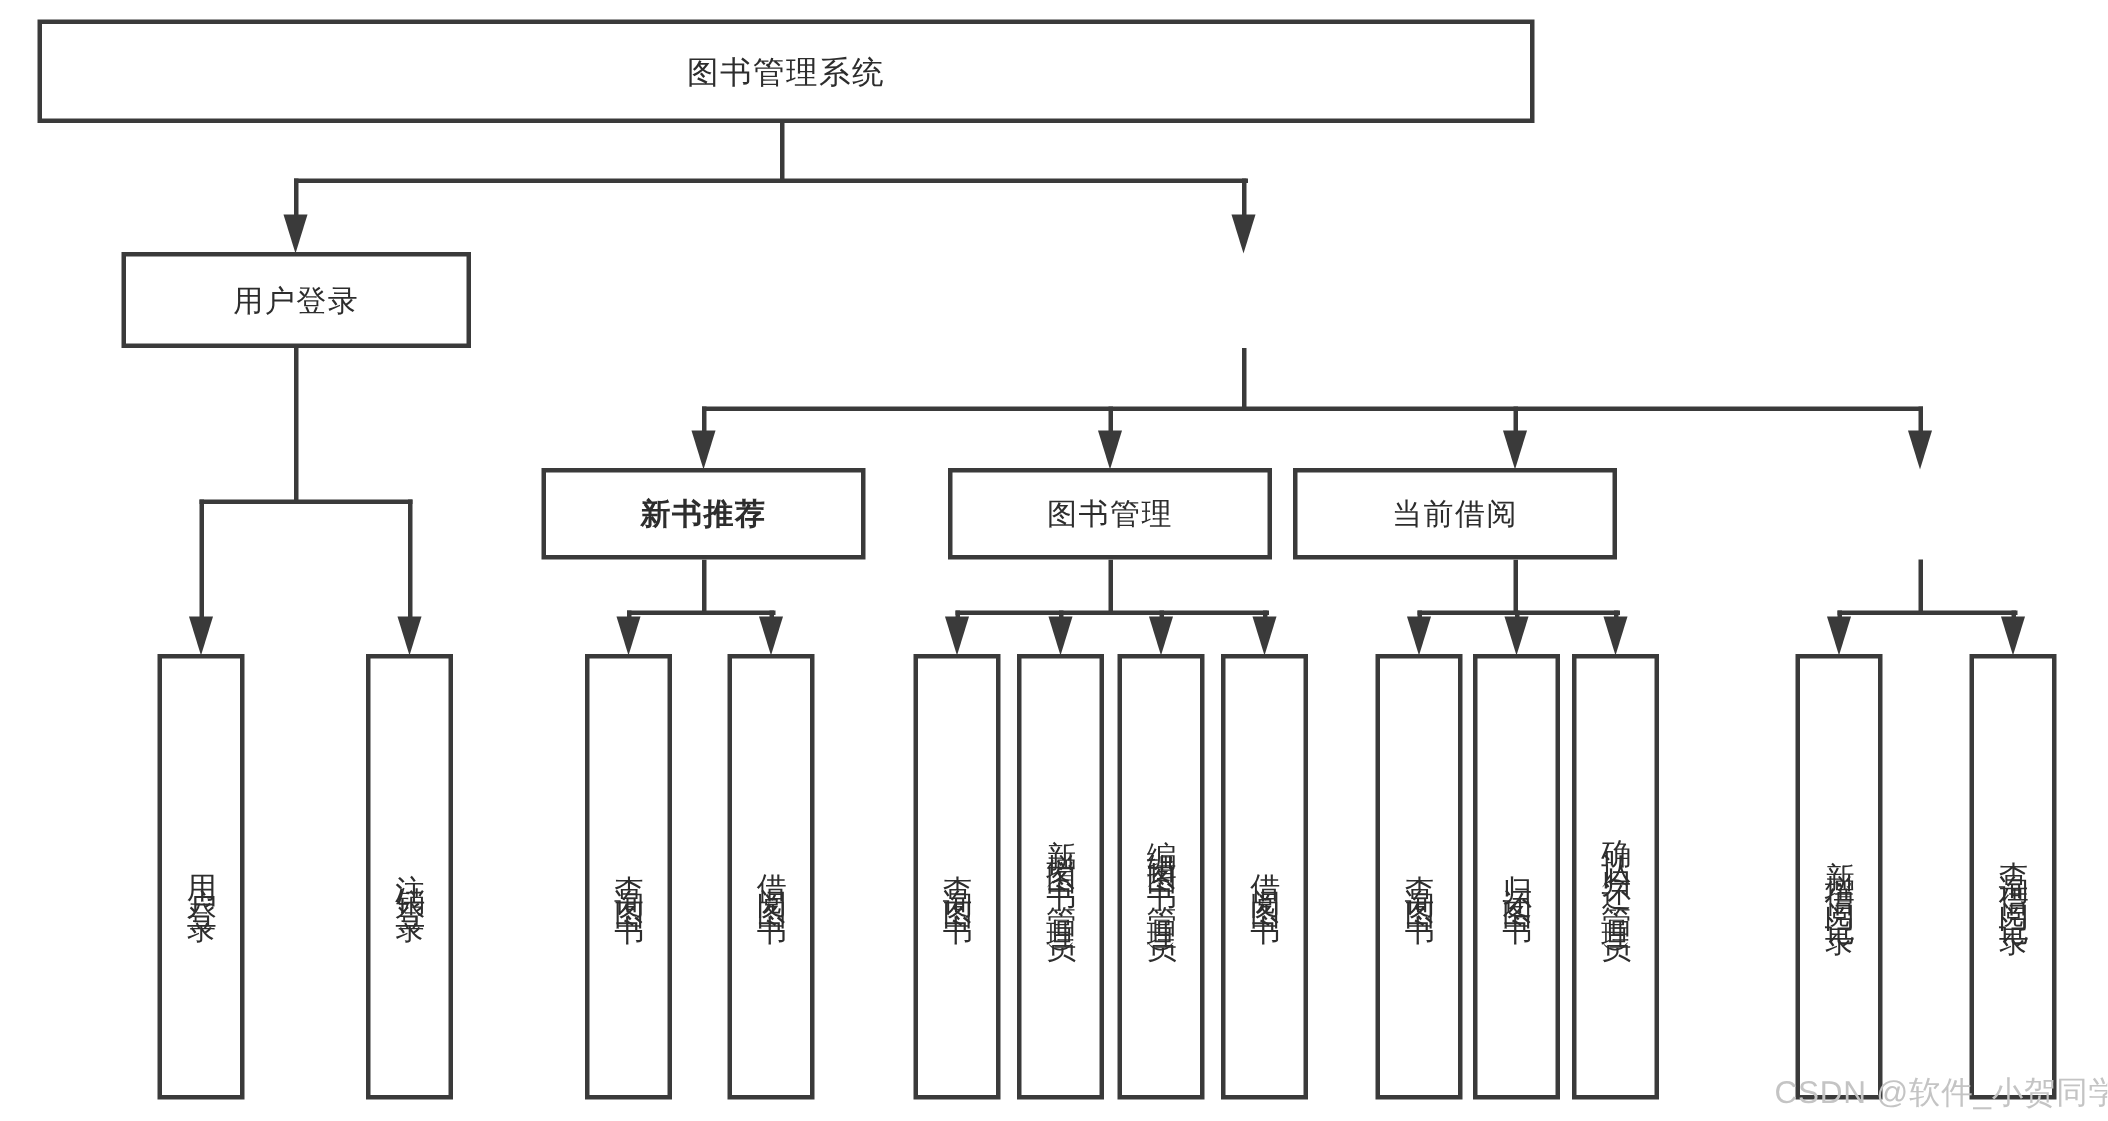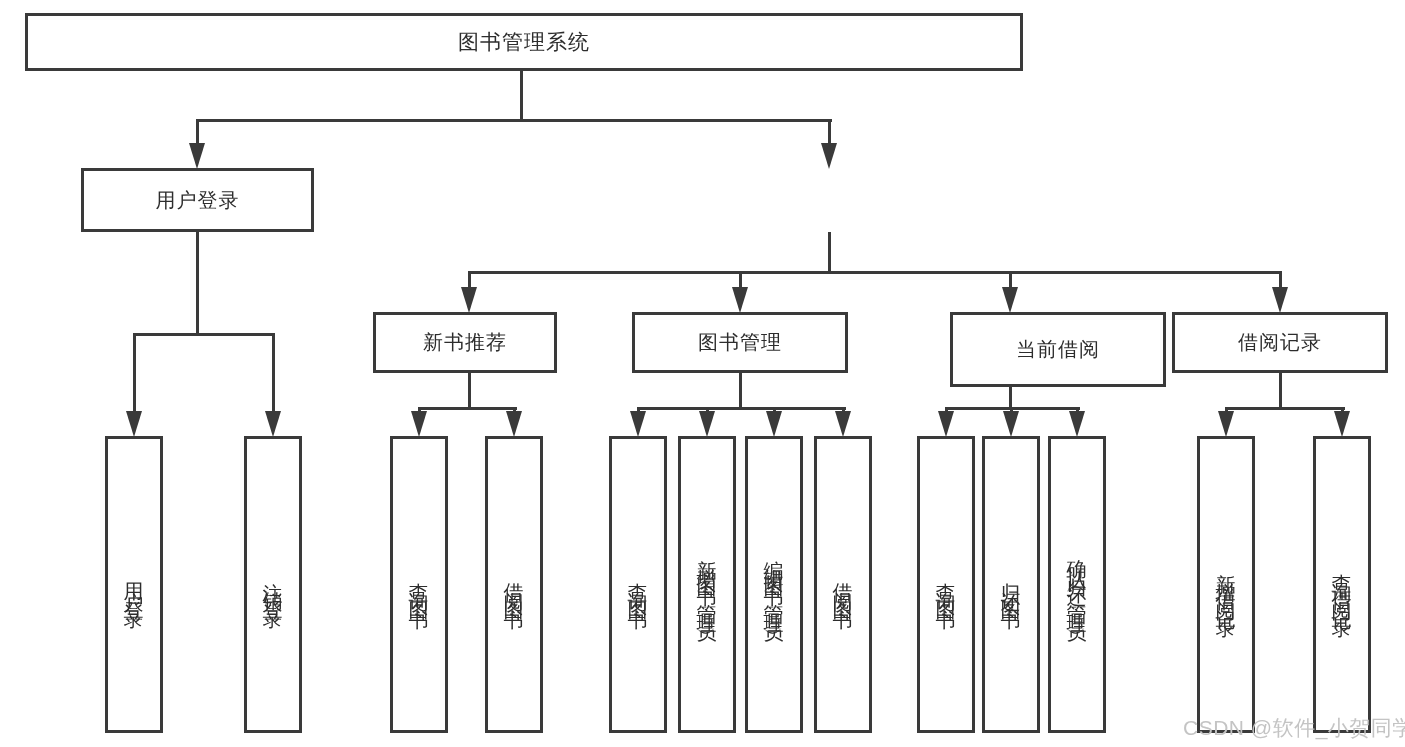"图书管理系统" div.node { height: 58px -> 69px }
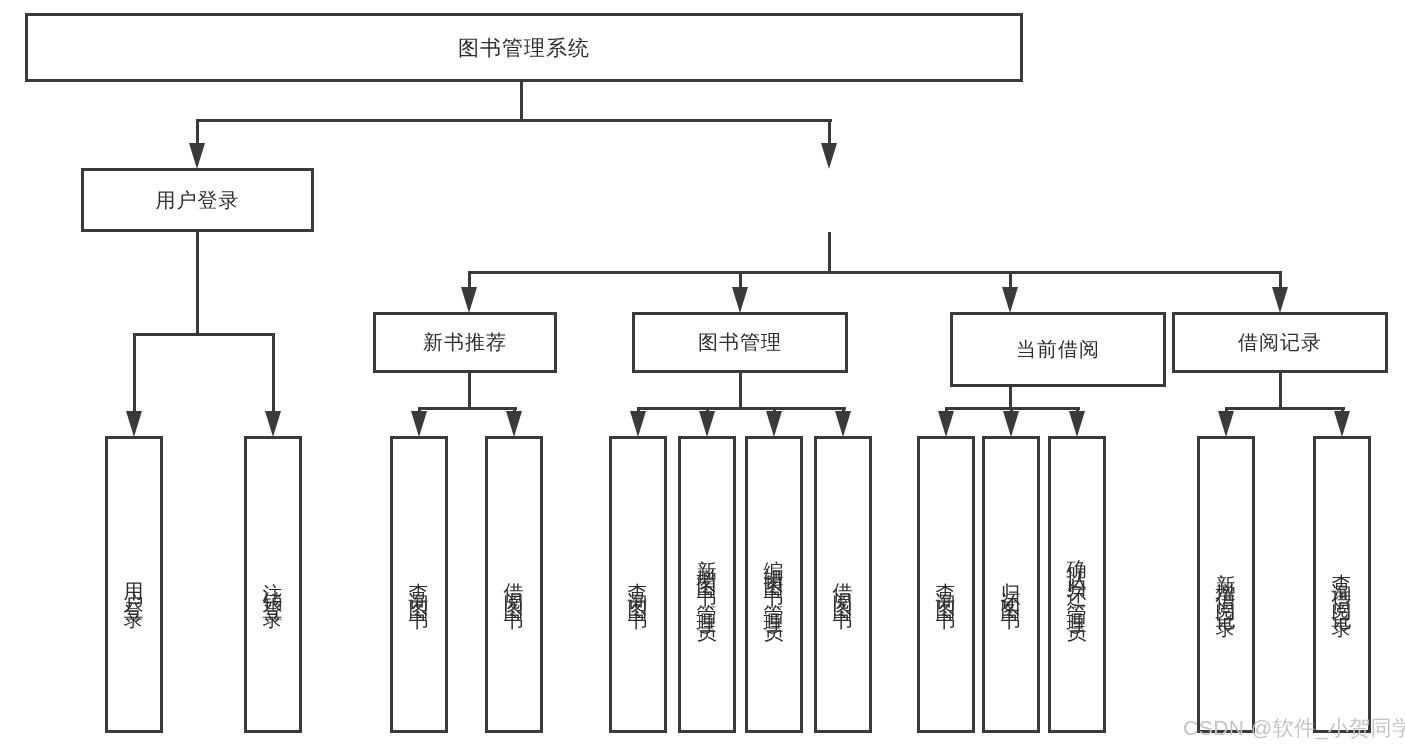"新书推荐" div.node { font-weight: none -> bold; left: 373px -> 361px; width: 184px -> 216px }
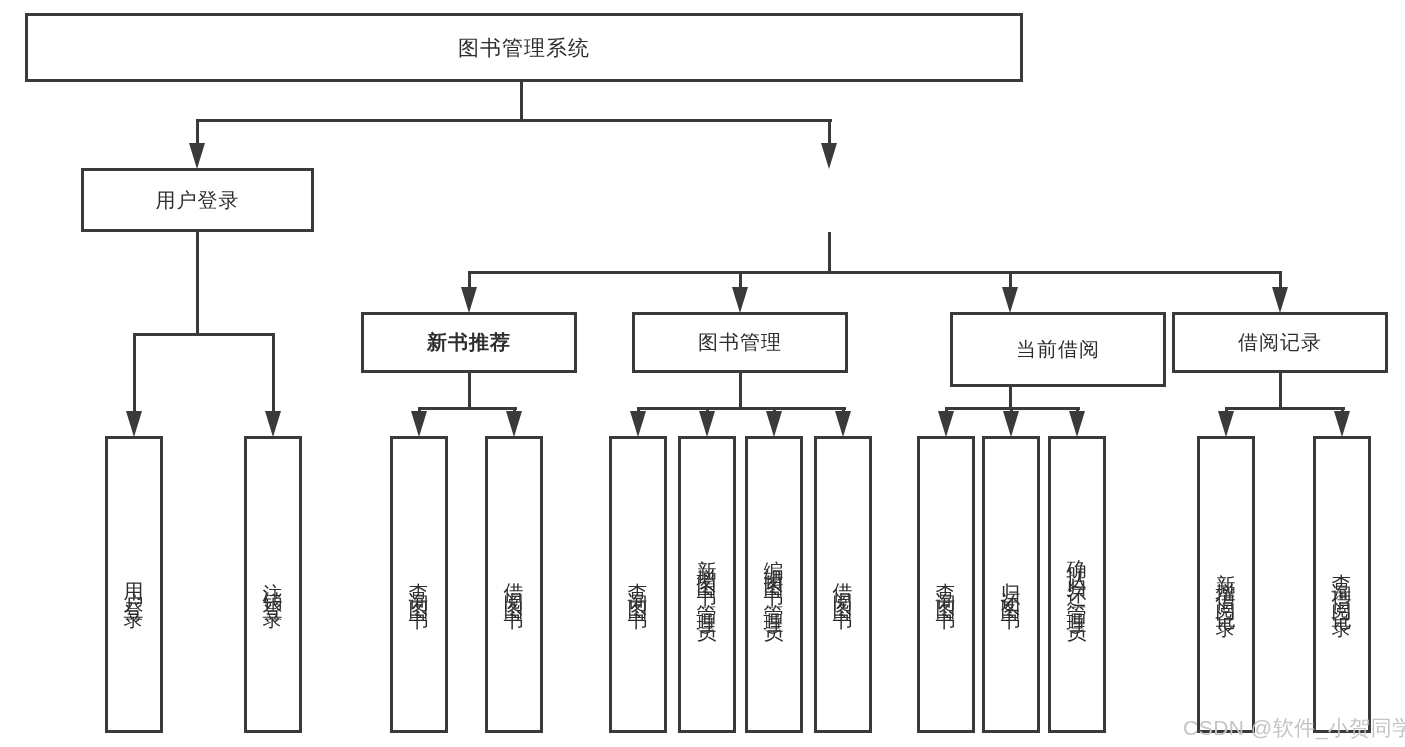"当前借阅" div.node { height: 75px -> 61px; left: 950px -> 862px }
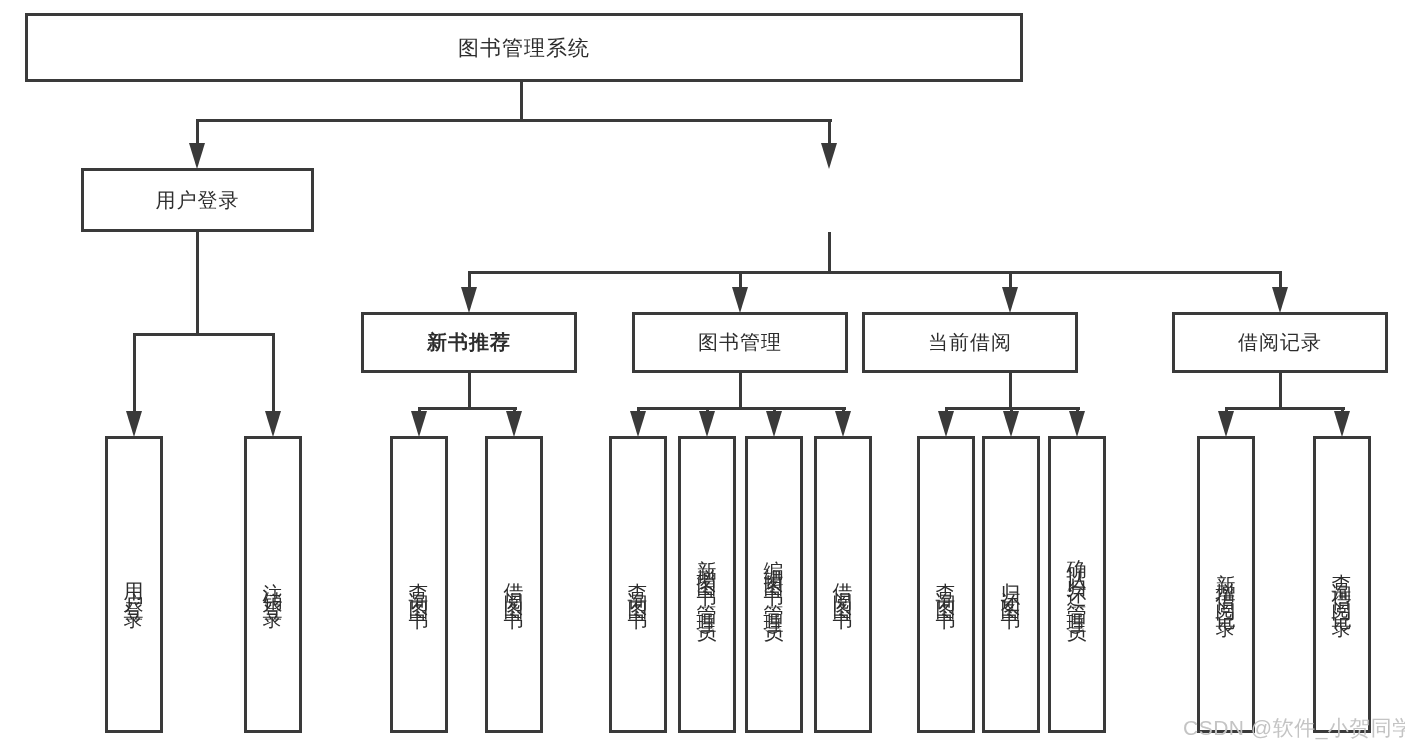"借阅记录" div.node { html: <div>借阅记录</div> -> none }
